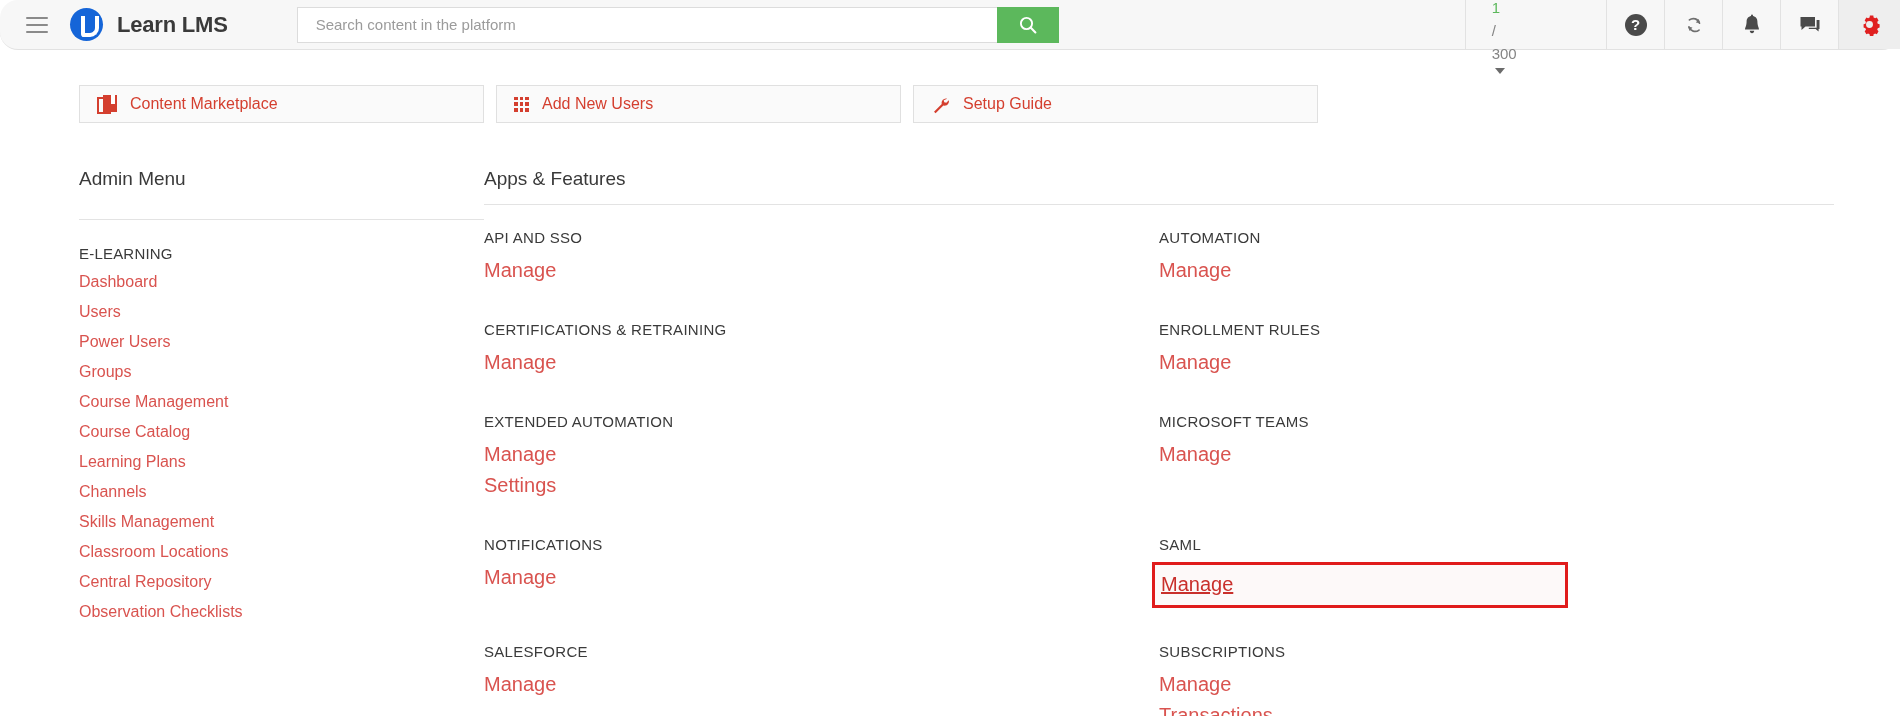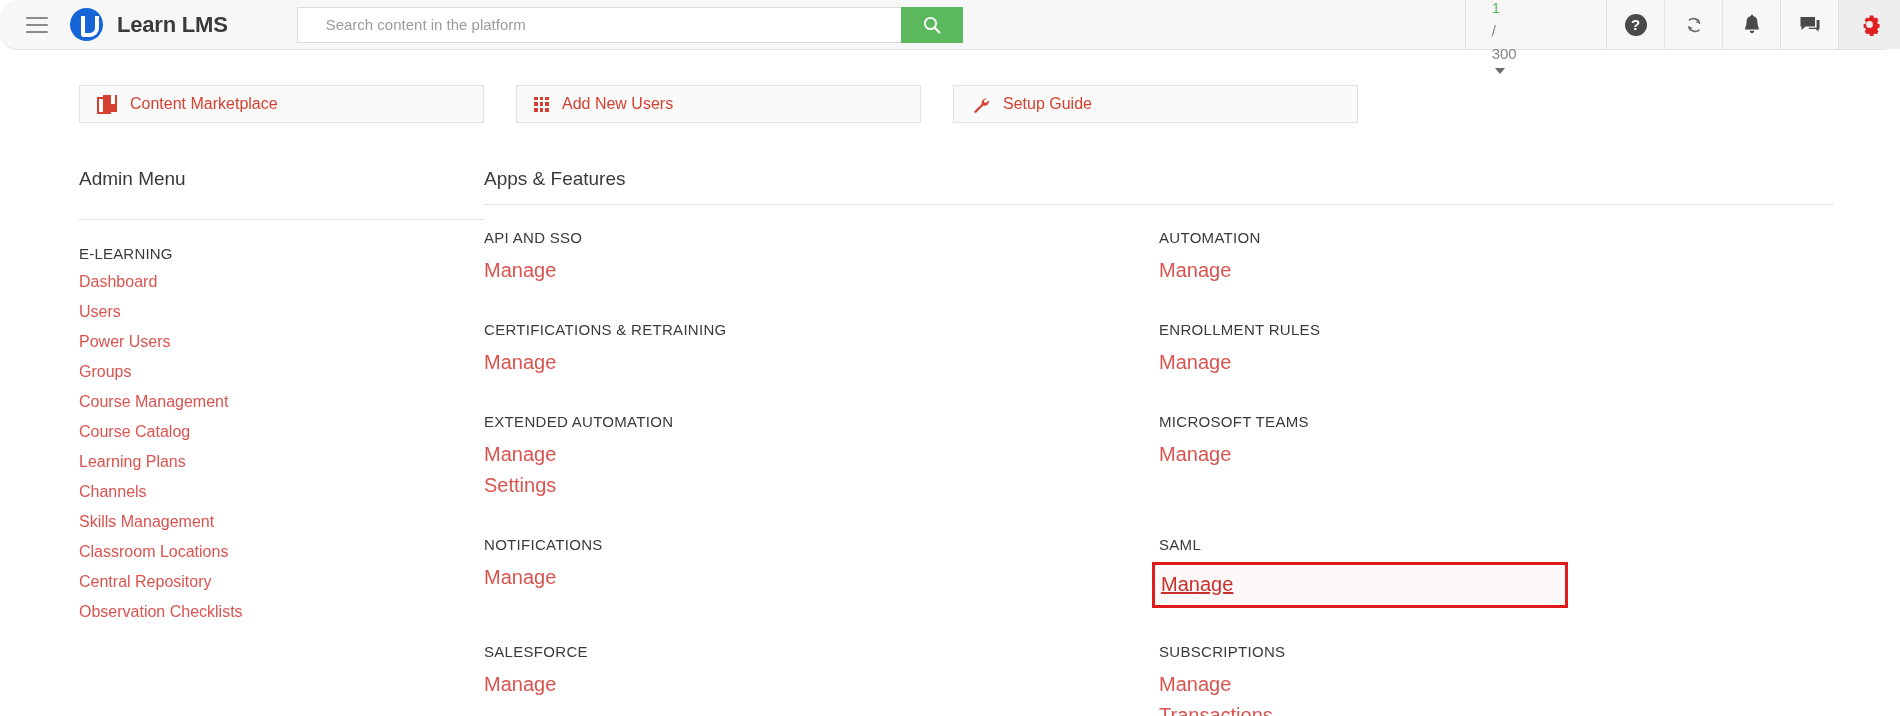"Search content in the platform" .search-input { padding: 0 28px -> 0 18px; width: 604px -> 700px }
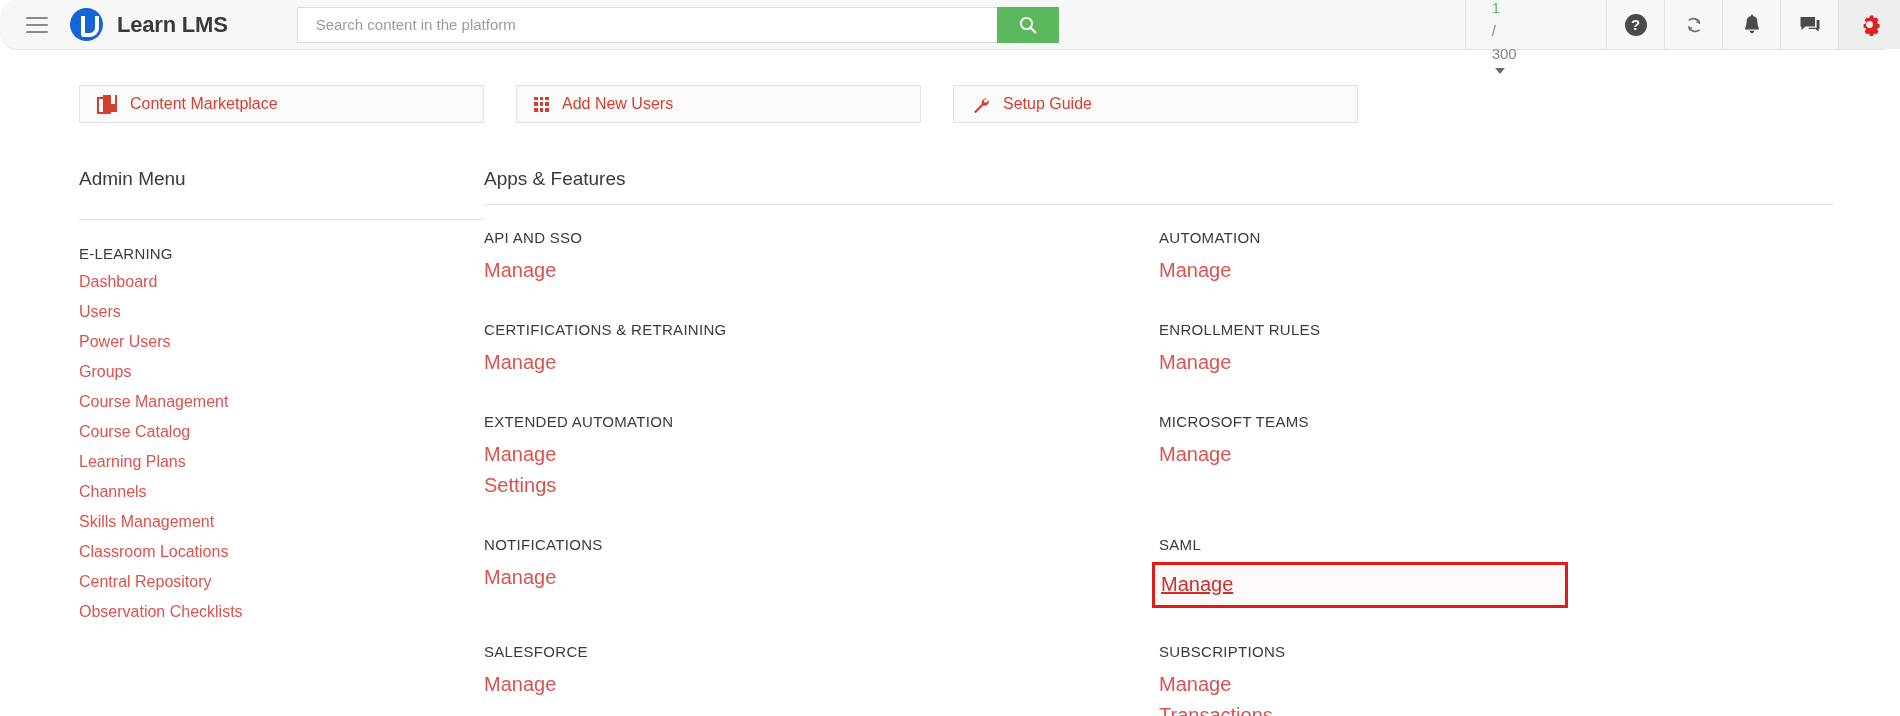"Content Marketplace" .action-row { gap: 32px -> 12px }
